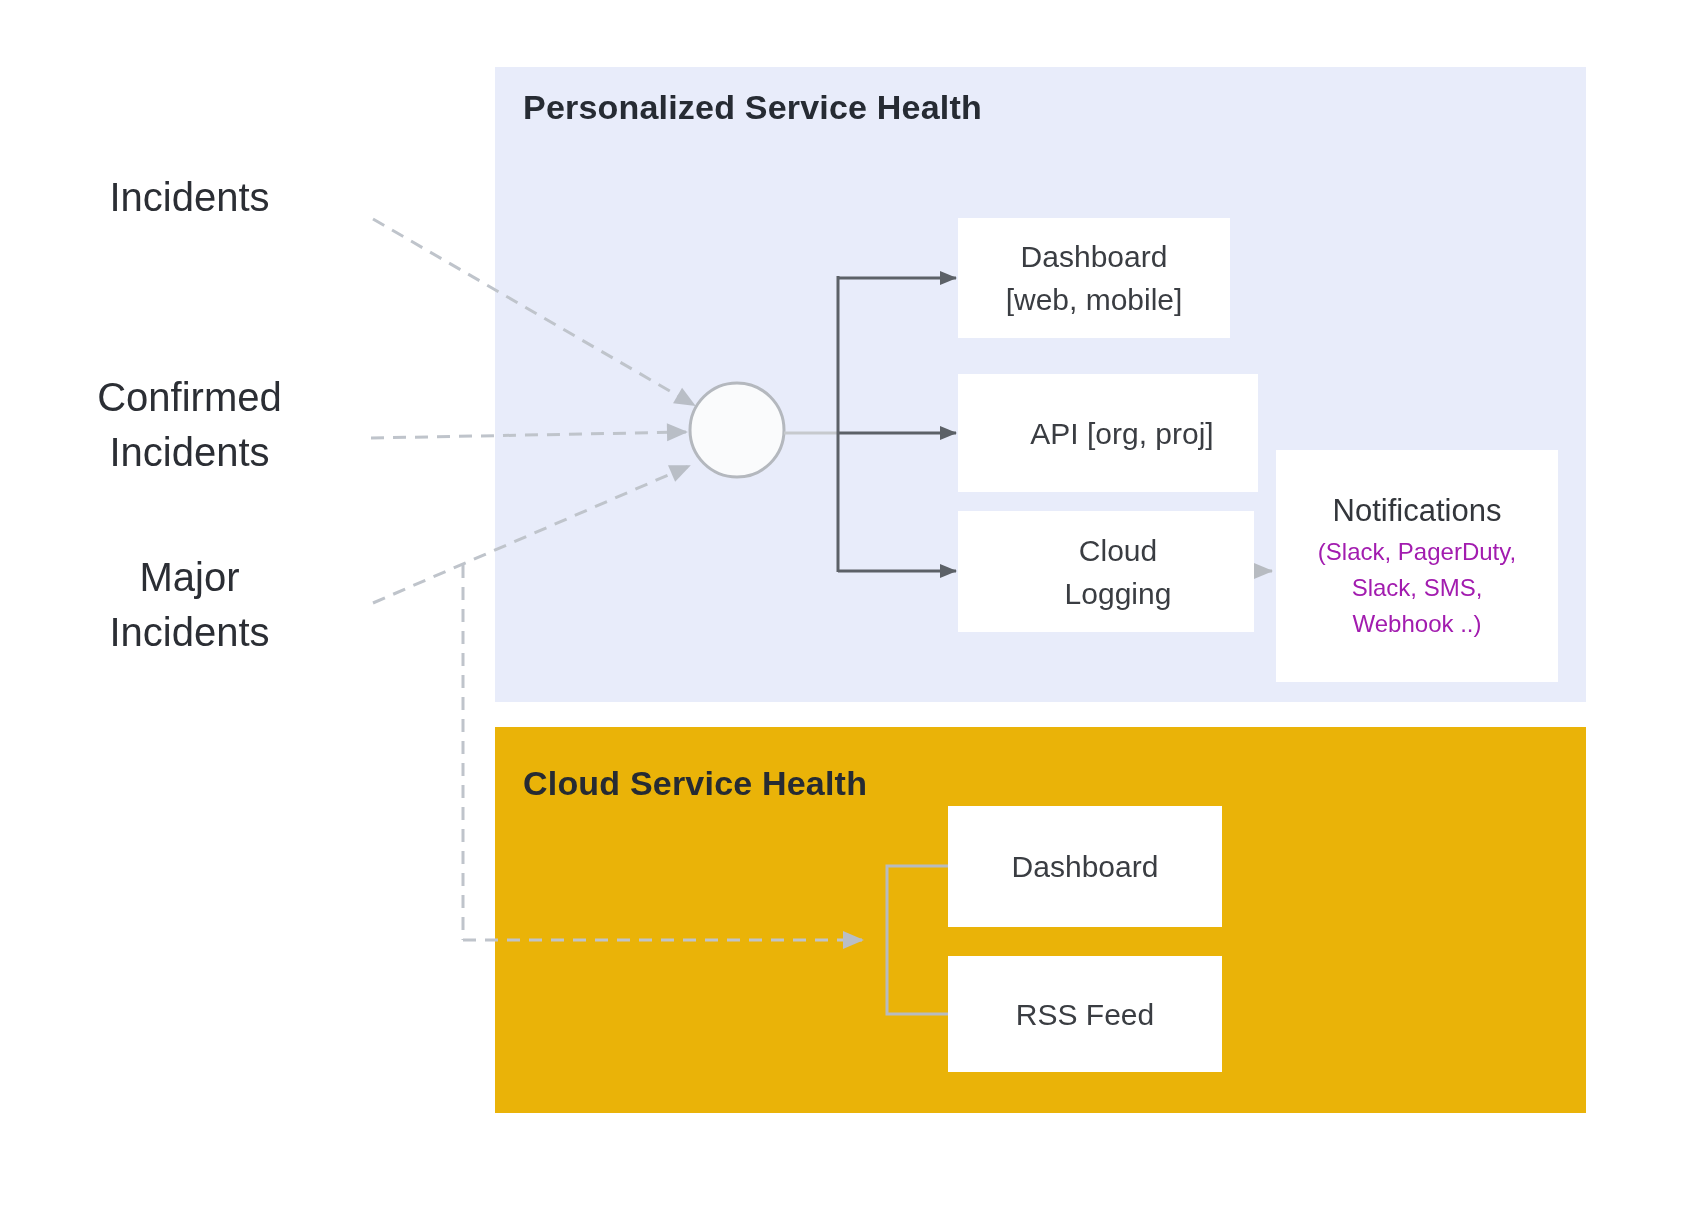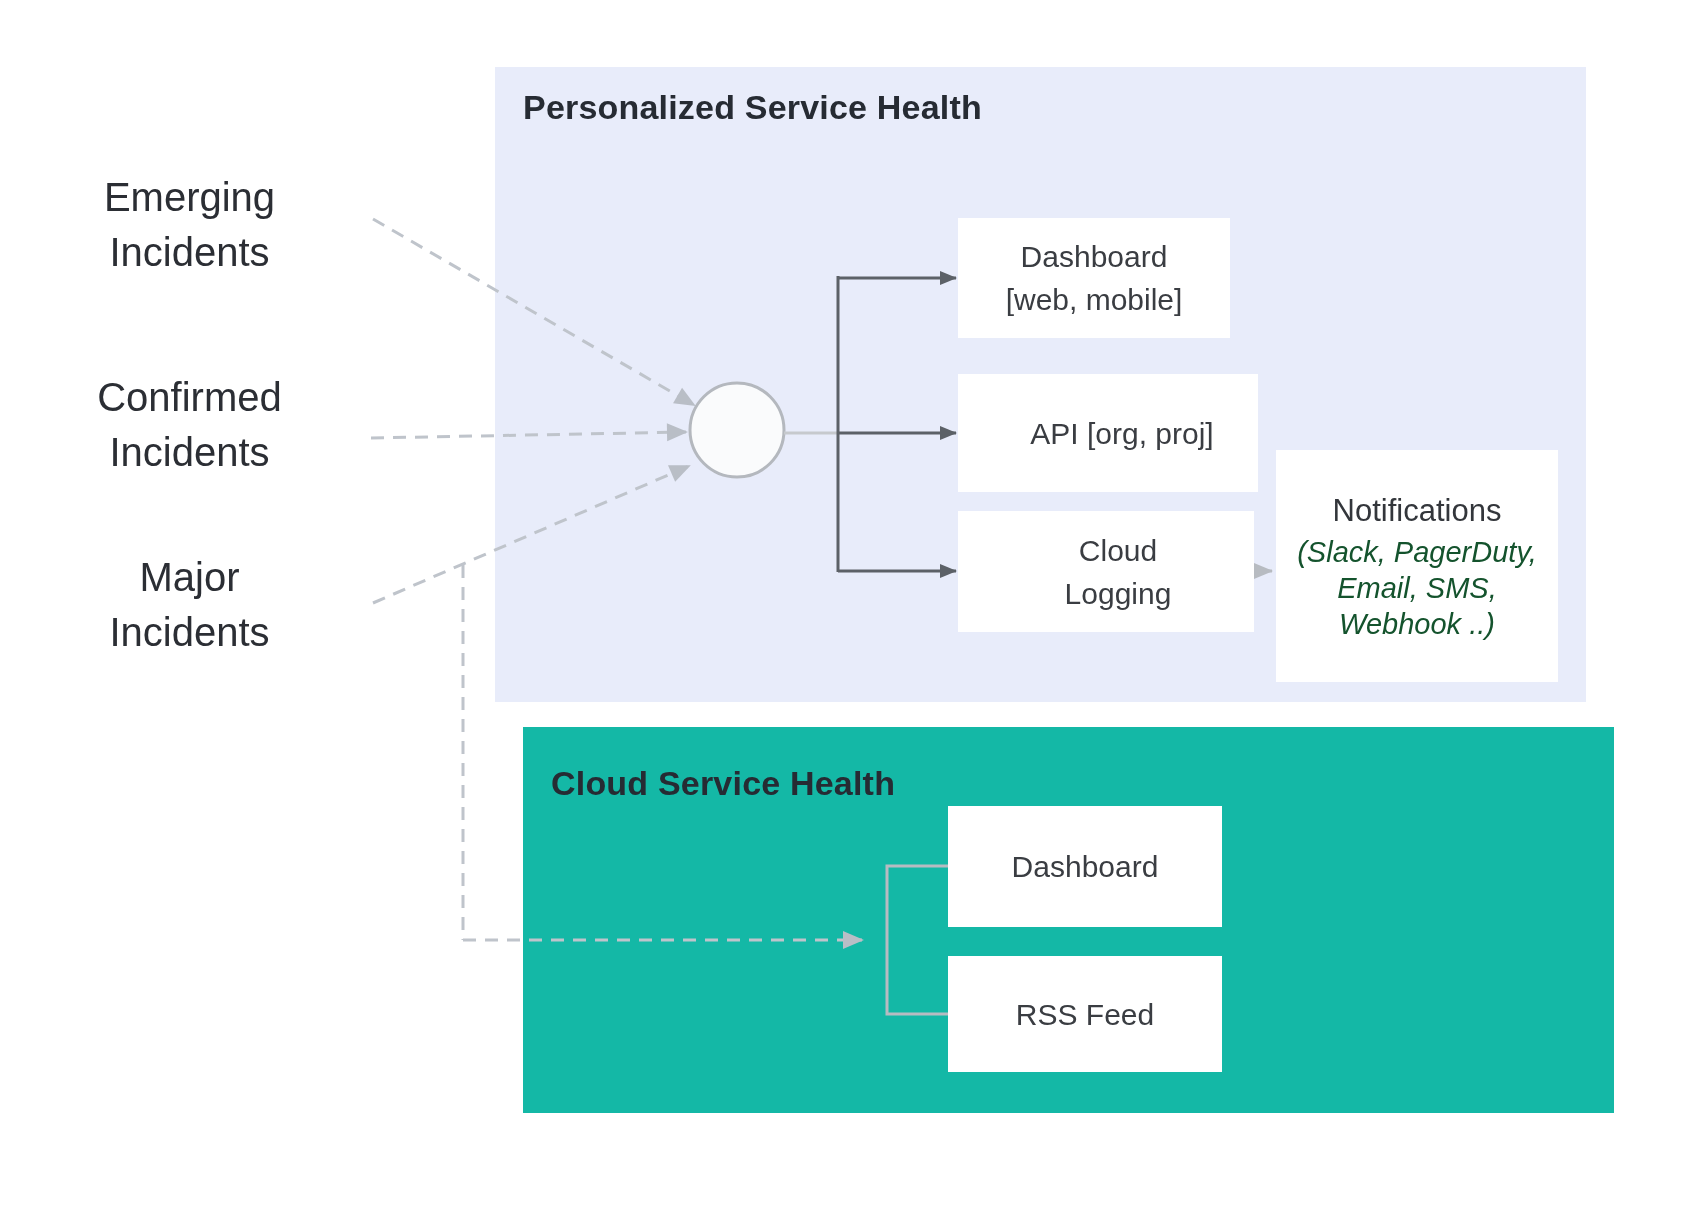"Emerging" span { html: <span>Emerging</span> -> none }
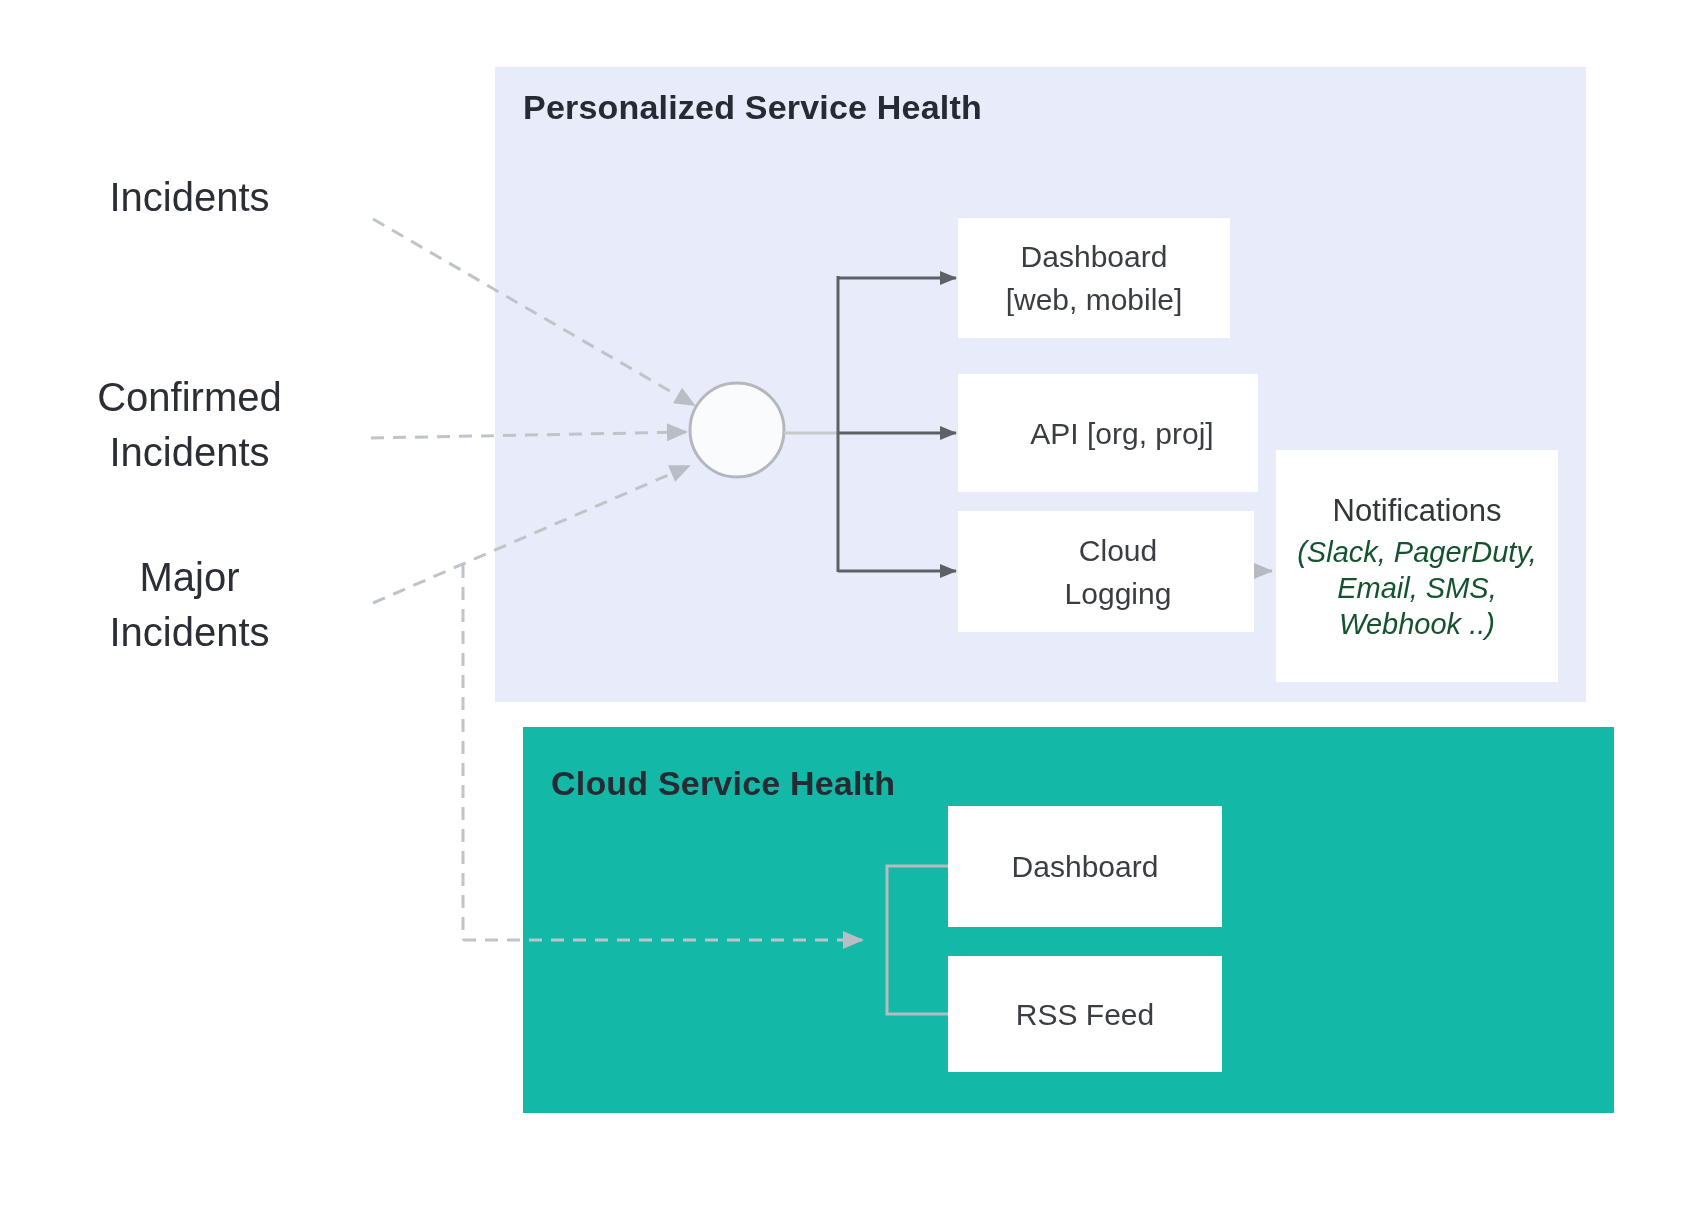"(Slack, PagerDuty," .notif-sub { color: #14532d -> #a21caf; font-size: 29px -> 24px; font-style: italic -> none }
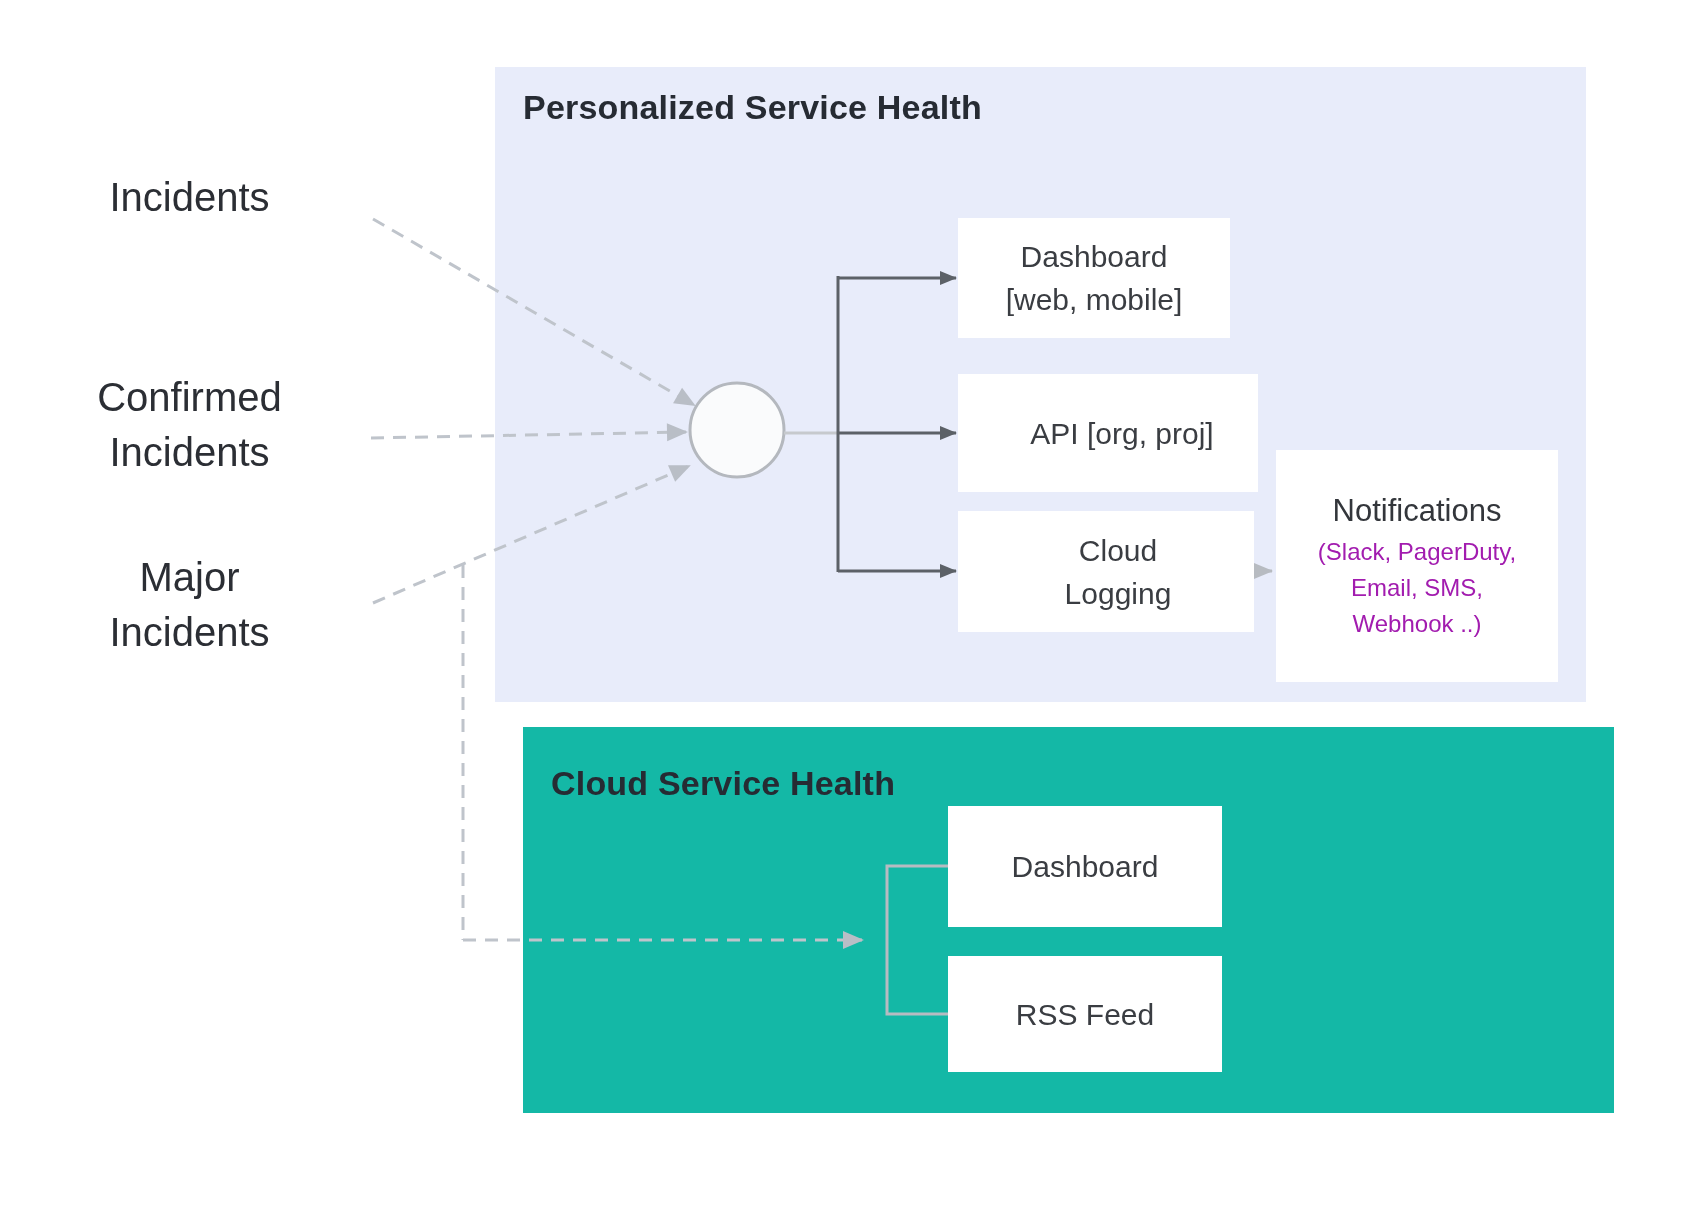"Email, SMS," span.notif-sub { text: Email -> Slack }
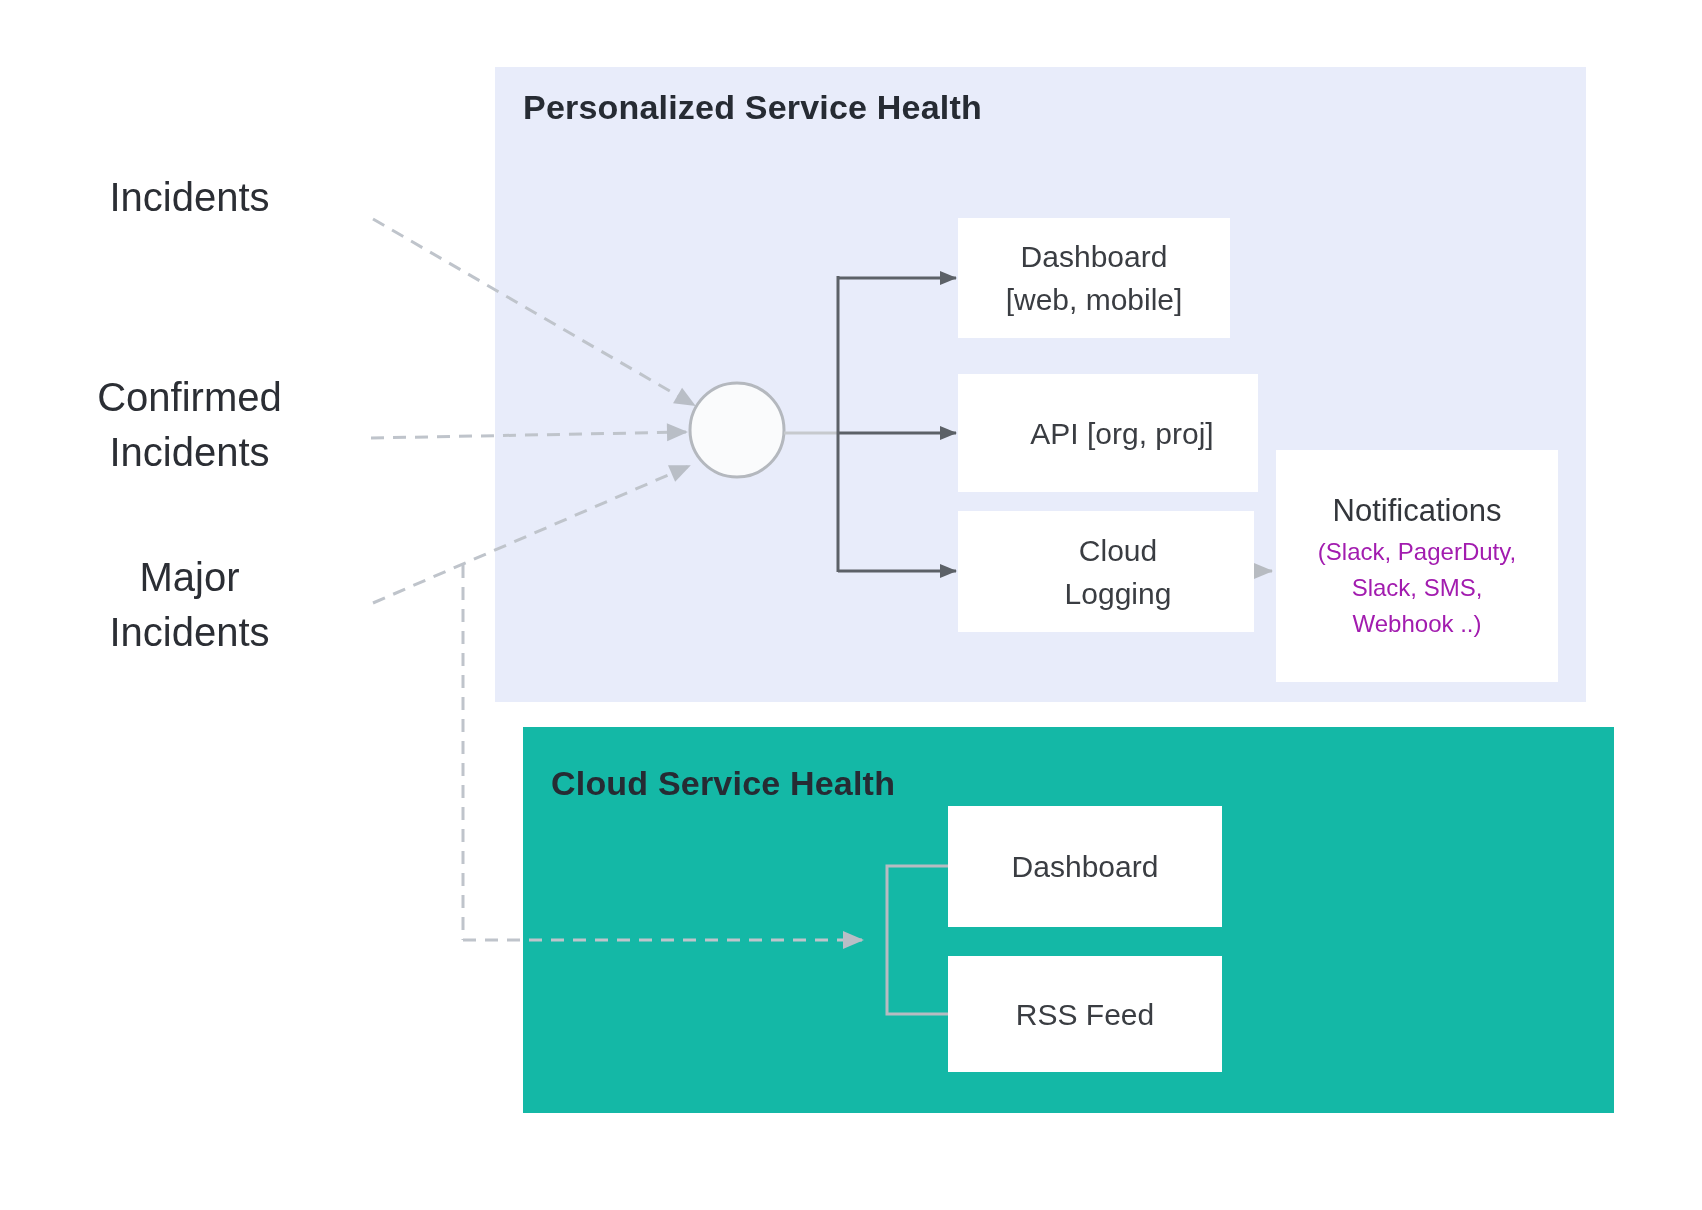"Cloud Service Health" .section.green { background: #14b8a6 -> #eab308; left: 523px -> 495px }
